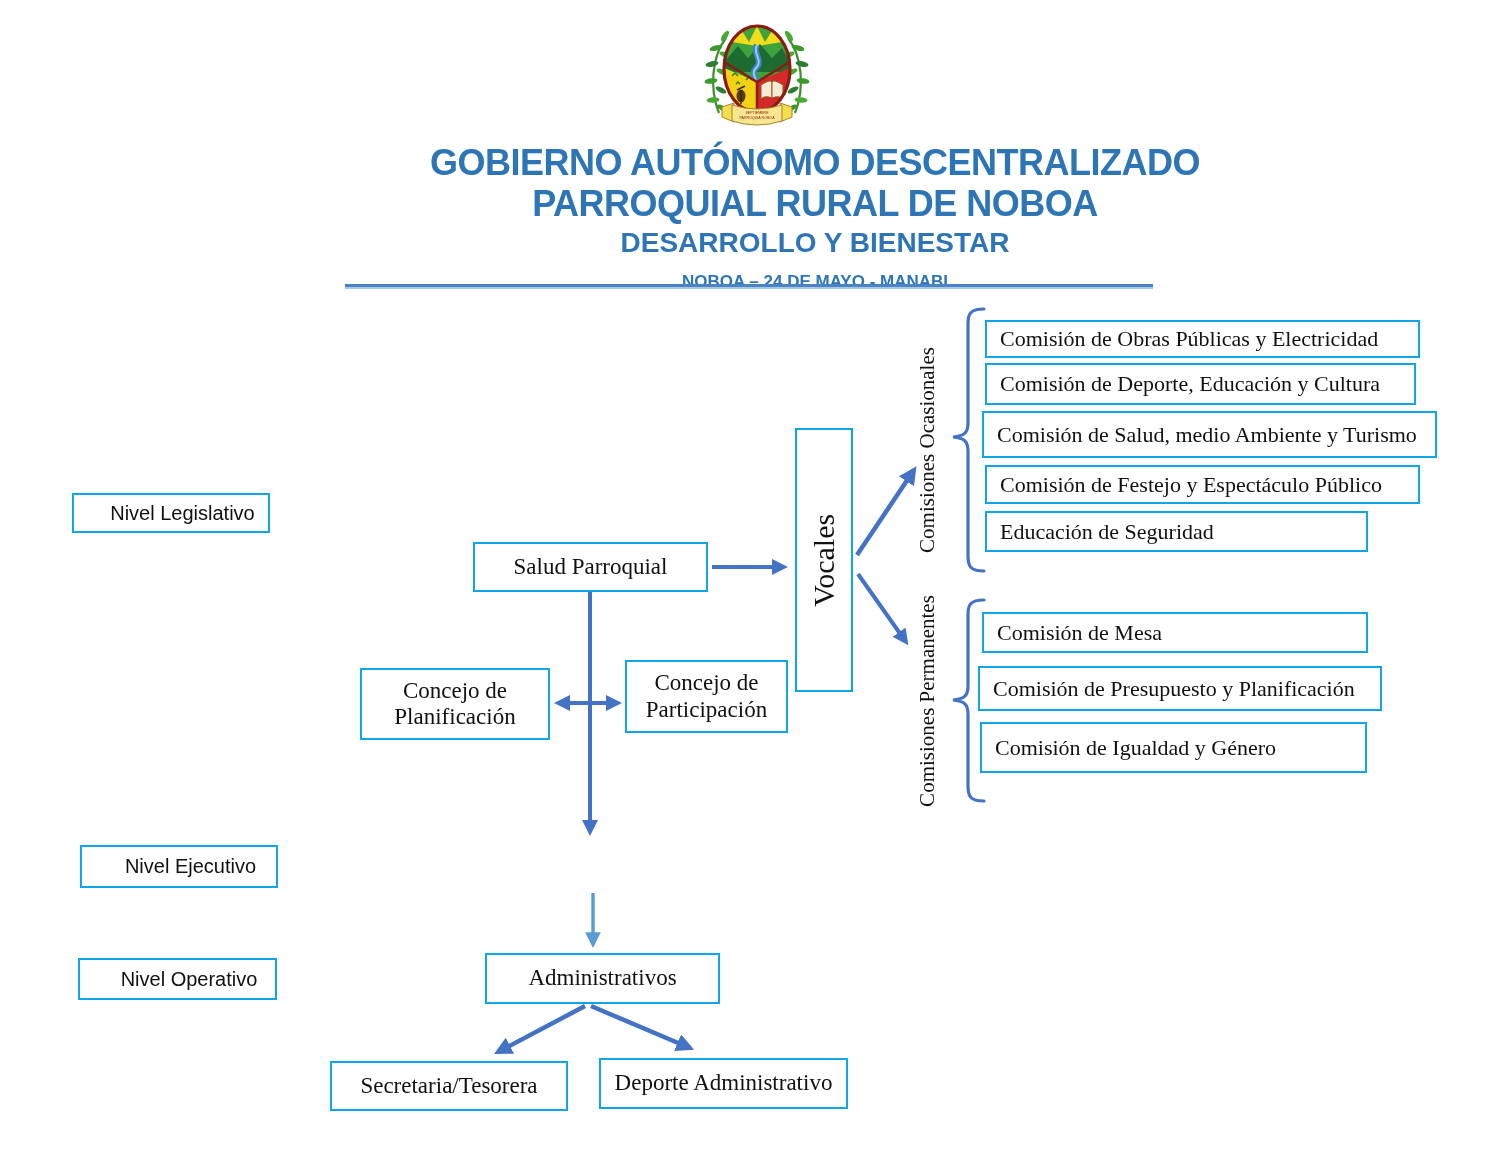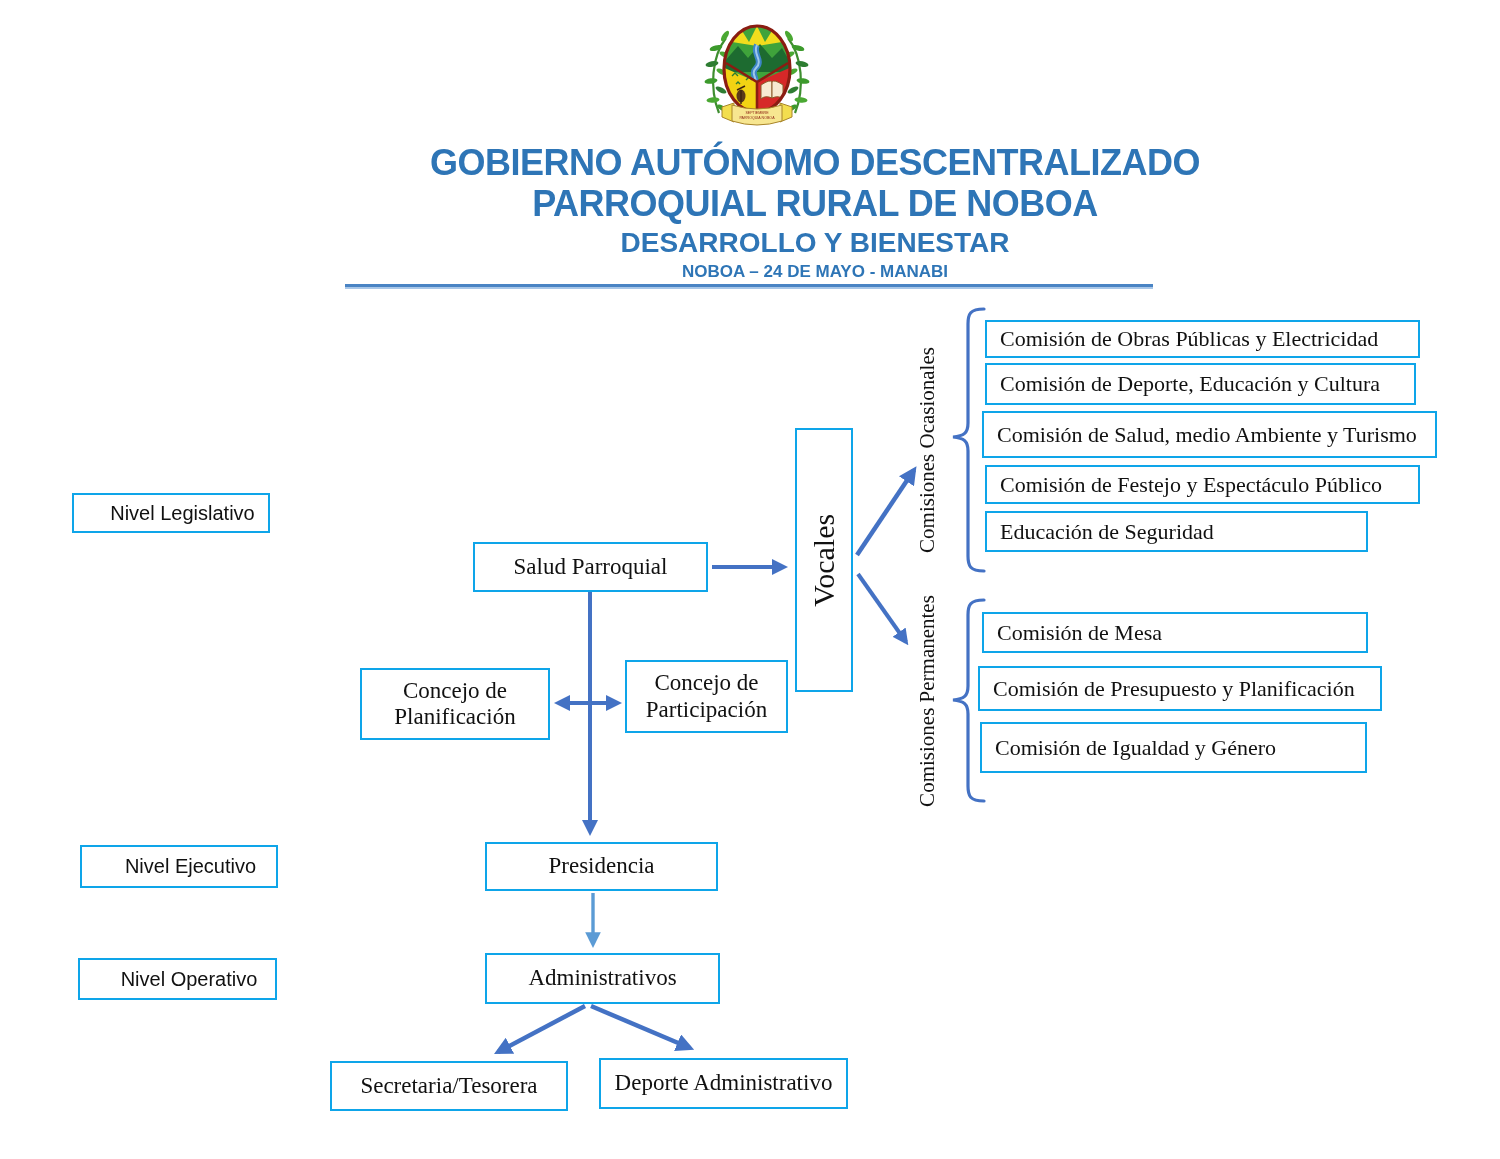"NOBOA – 24 DE MAYO" .t3 { margin-top: 2px -> 12px }
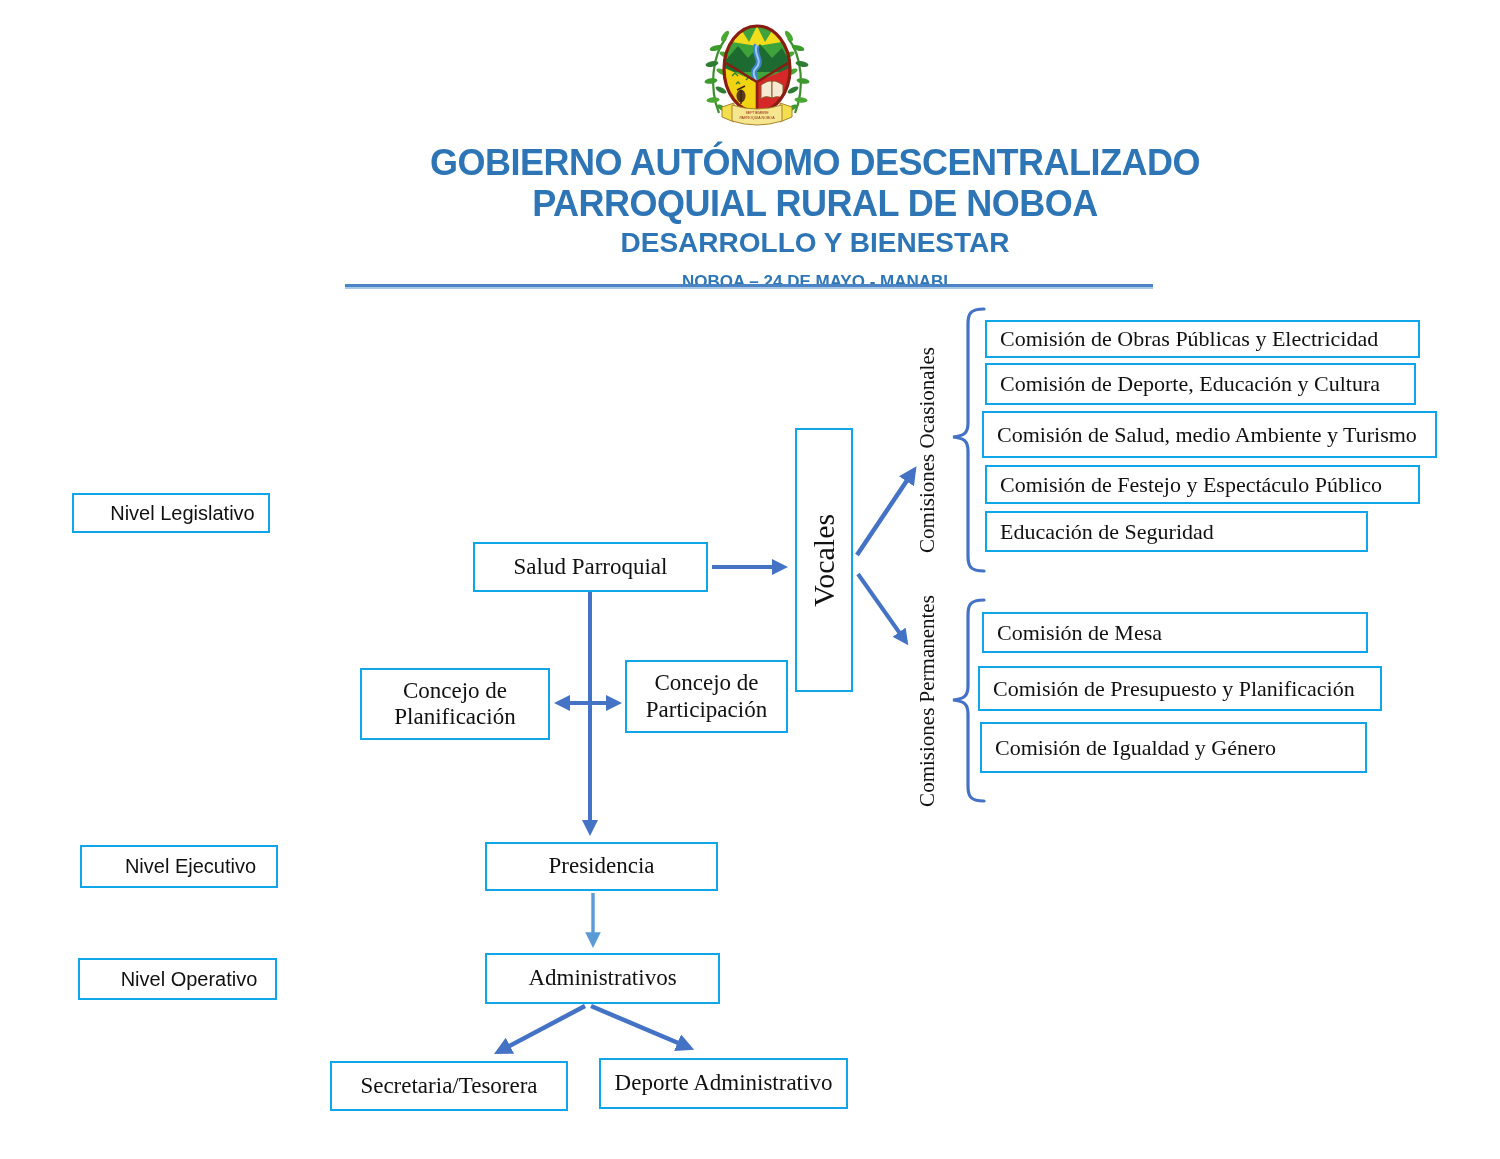"Presidencia" div.obox { html: <div> <span>Presidencia</span> </div> -> none }
